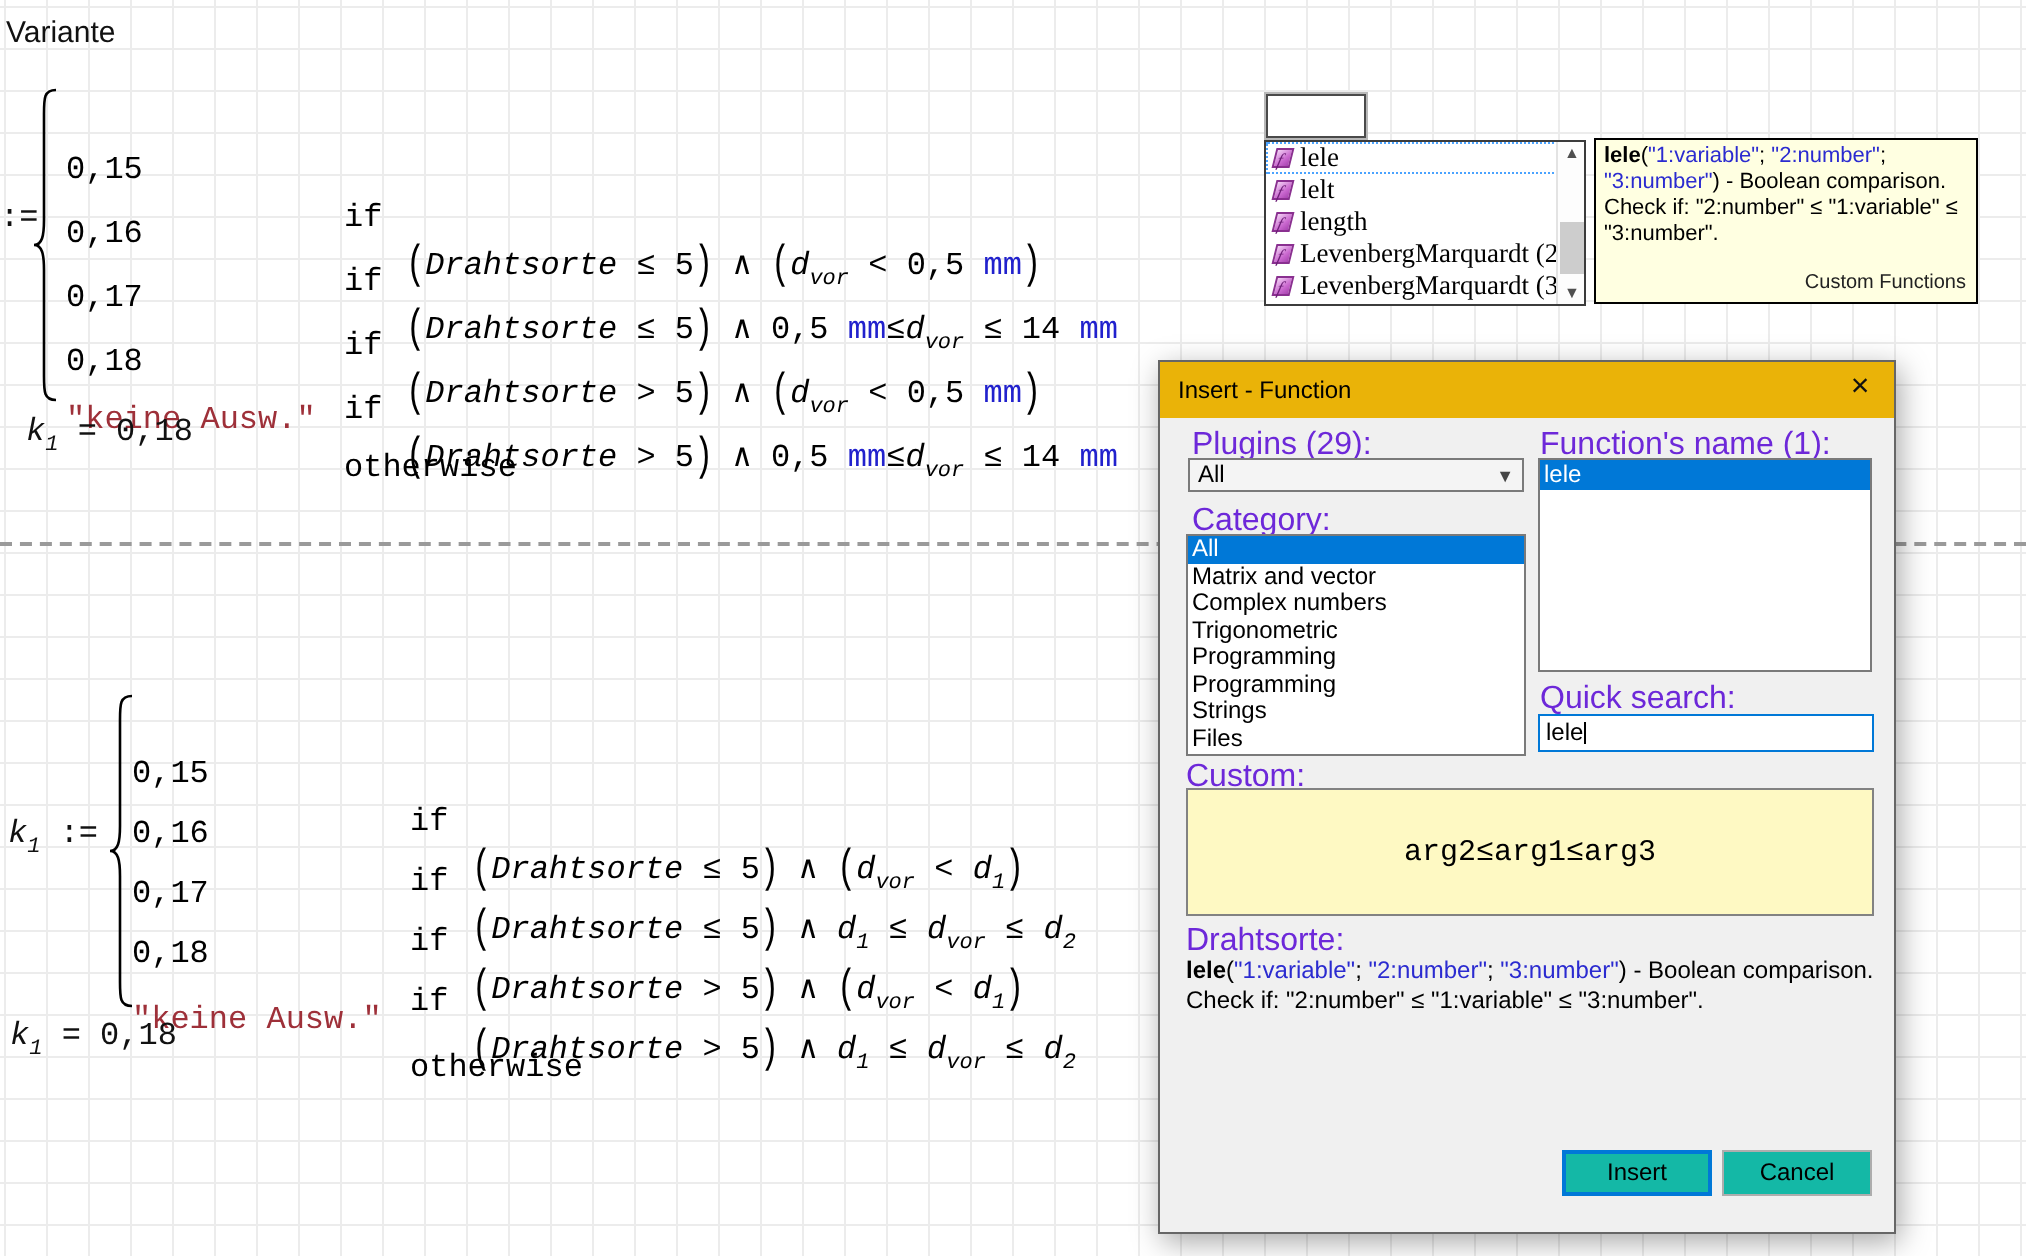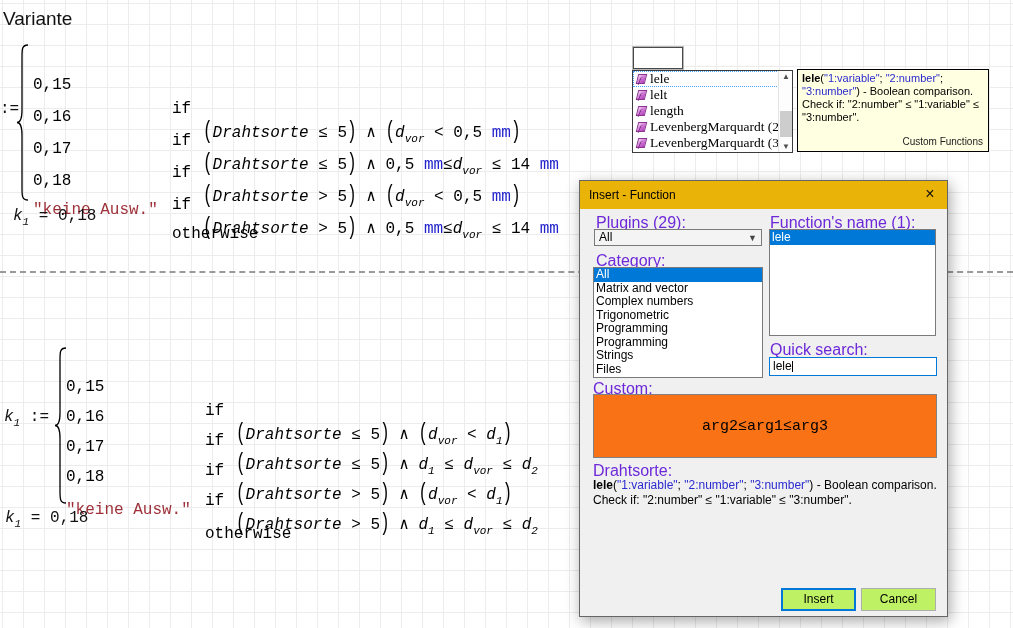"Variante" .txt-region { font-size: 19px -> 15px }
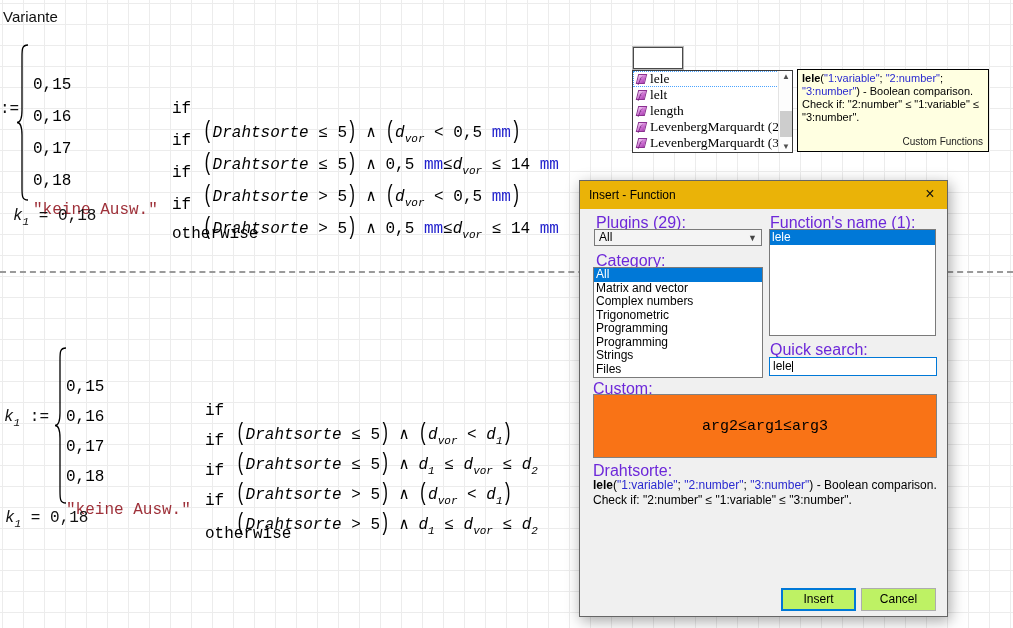"arg2≤arg1≤arg3" .example-box { background: #f97316 -> #fef9c3 }
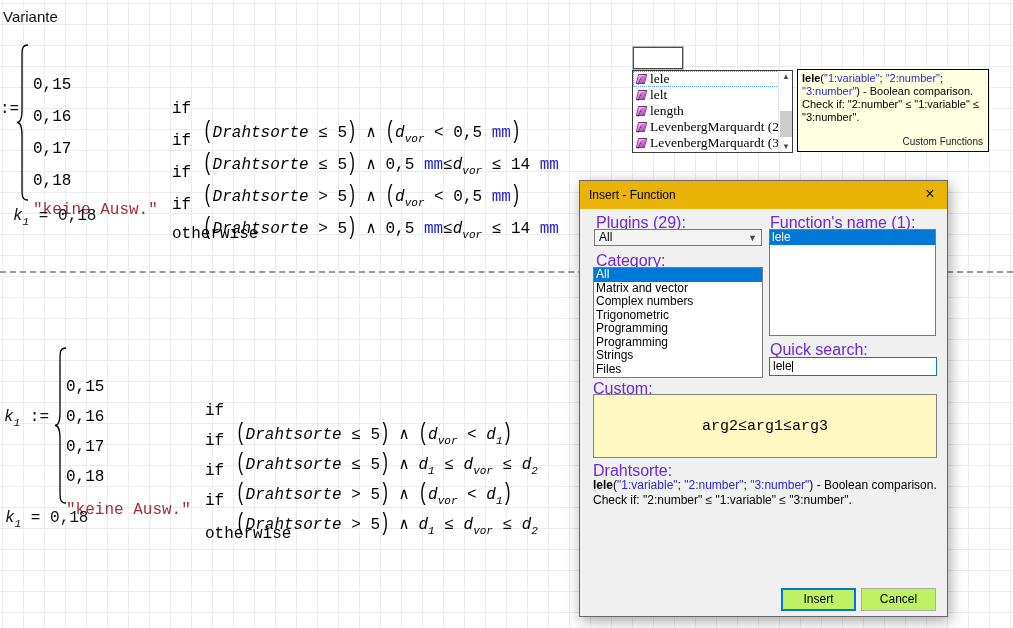"Insert" .btn { background: #bef264 -> #14b8a6; top: 407px -> 394px }
